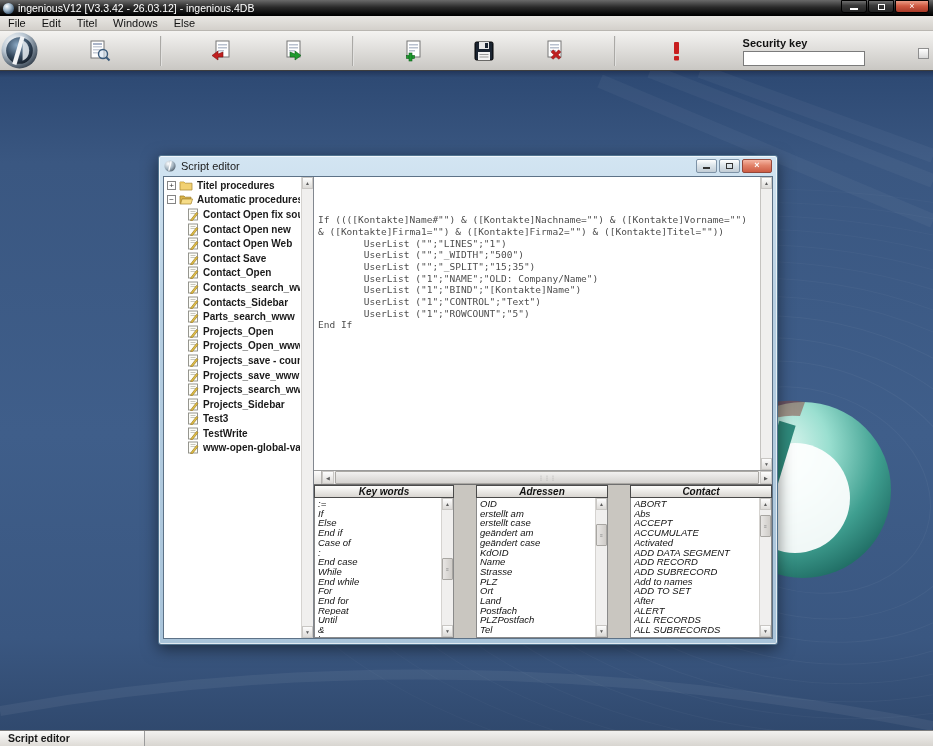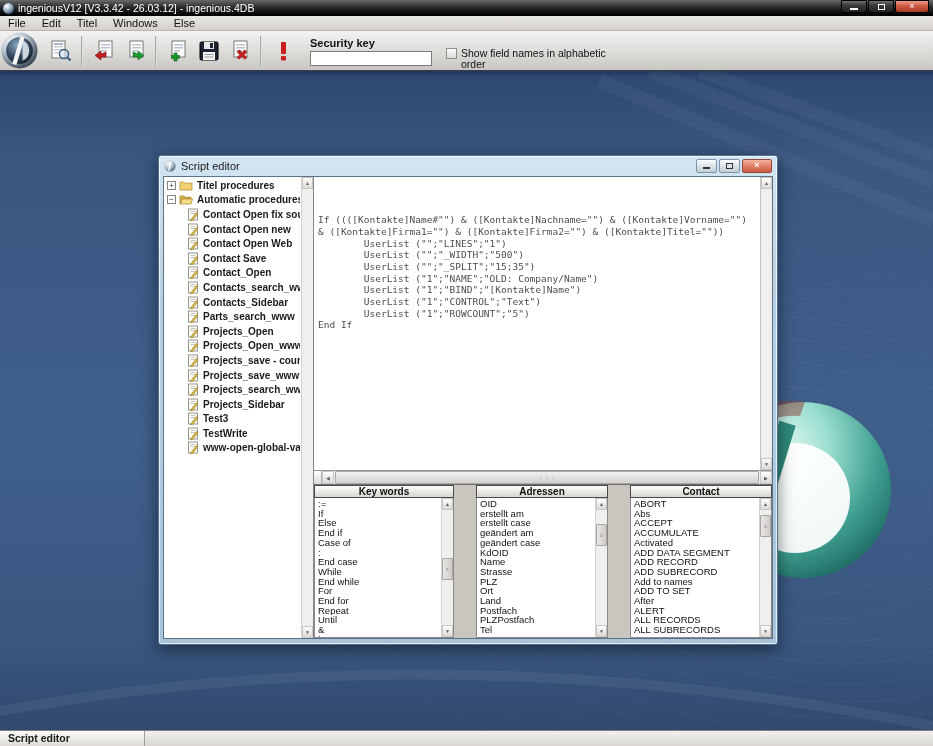"Security key" .toolbar { justify-content: none -> space-between }
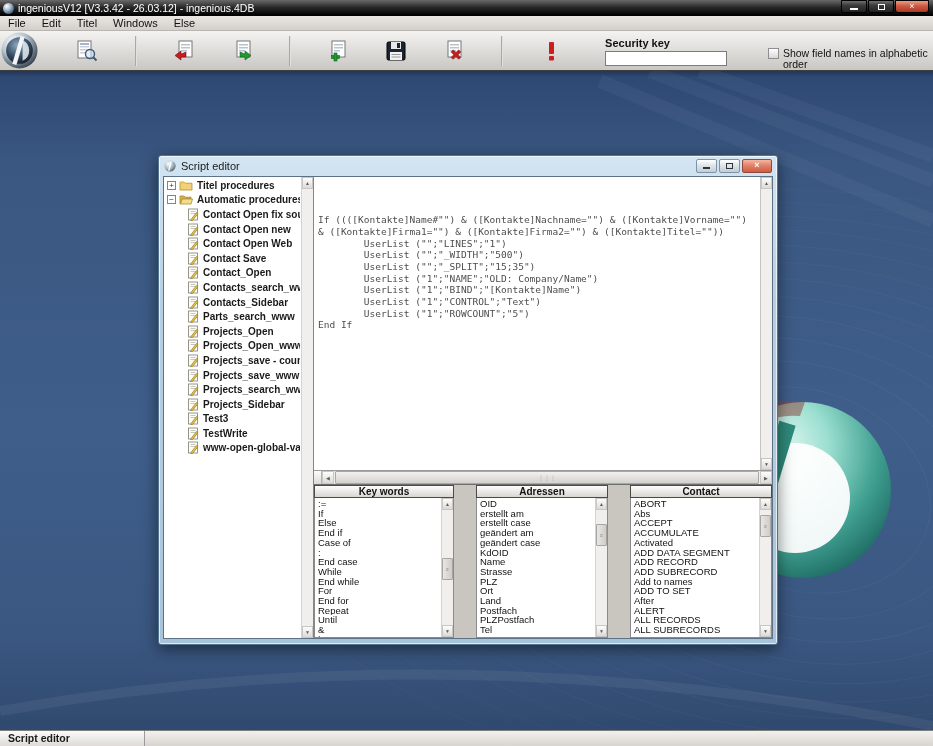"Show field names in alphabetic" span.chk-label { html: <span>Show field names in alphabetic order</span> -> none }
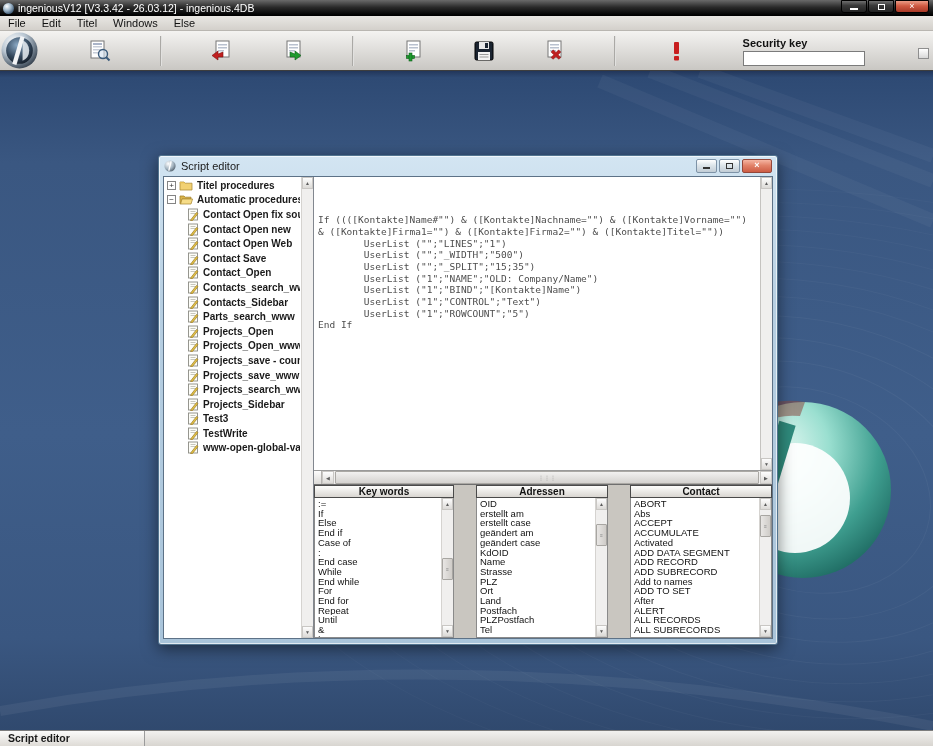"Key words" .col { font-style: none -> italic }
